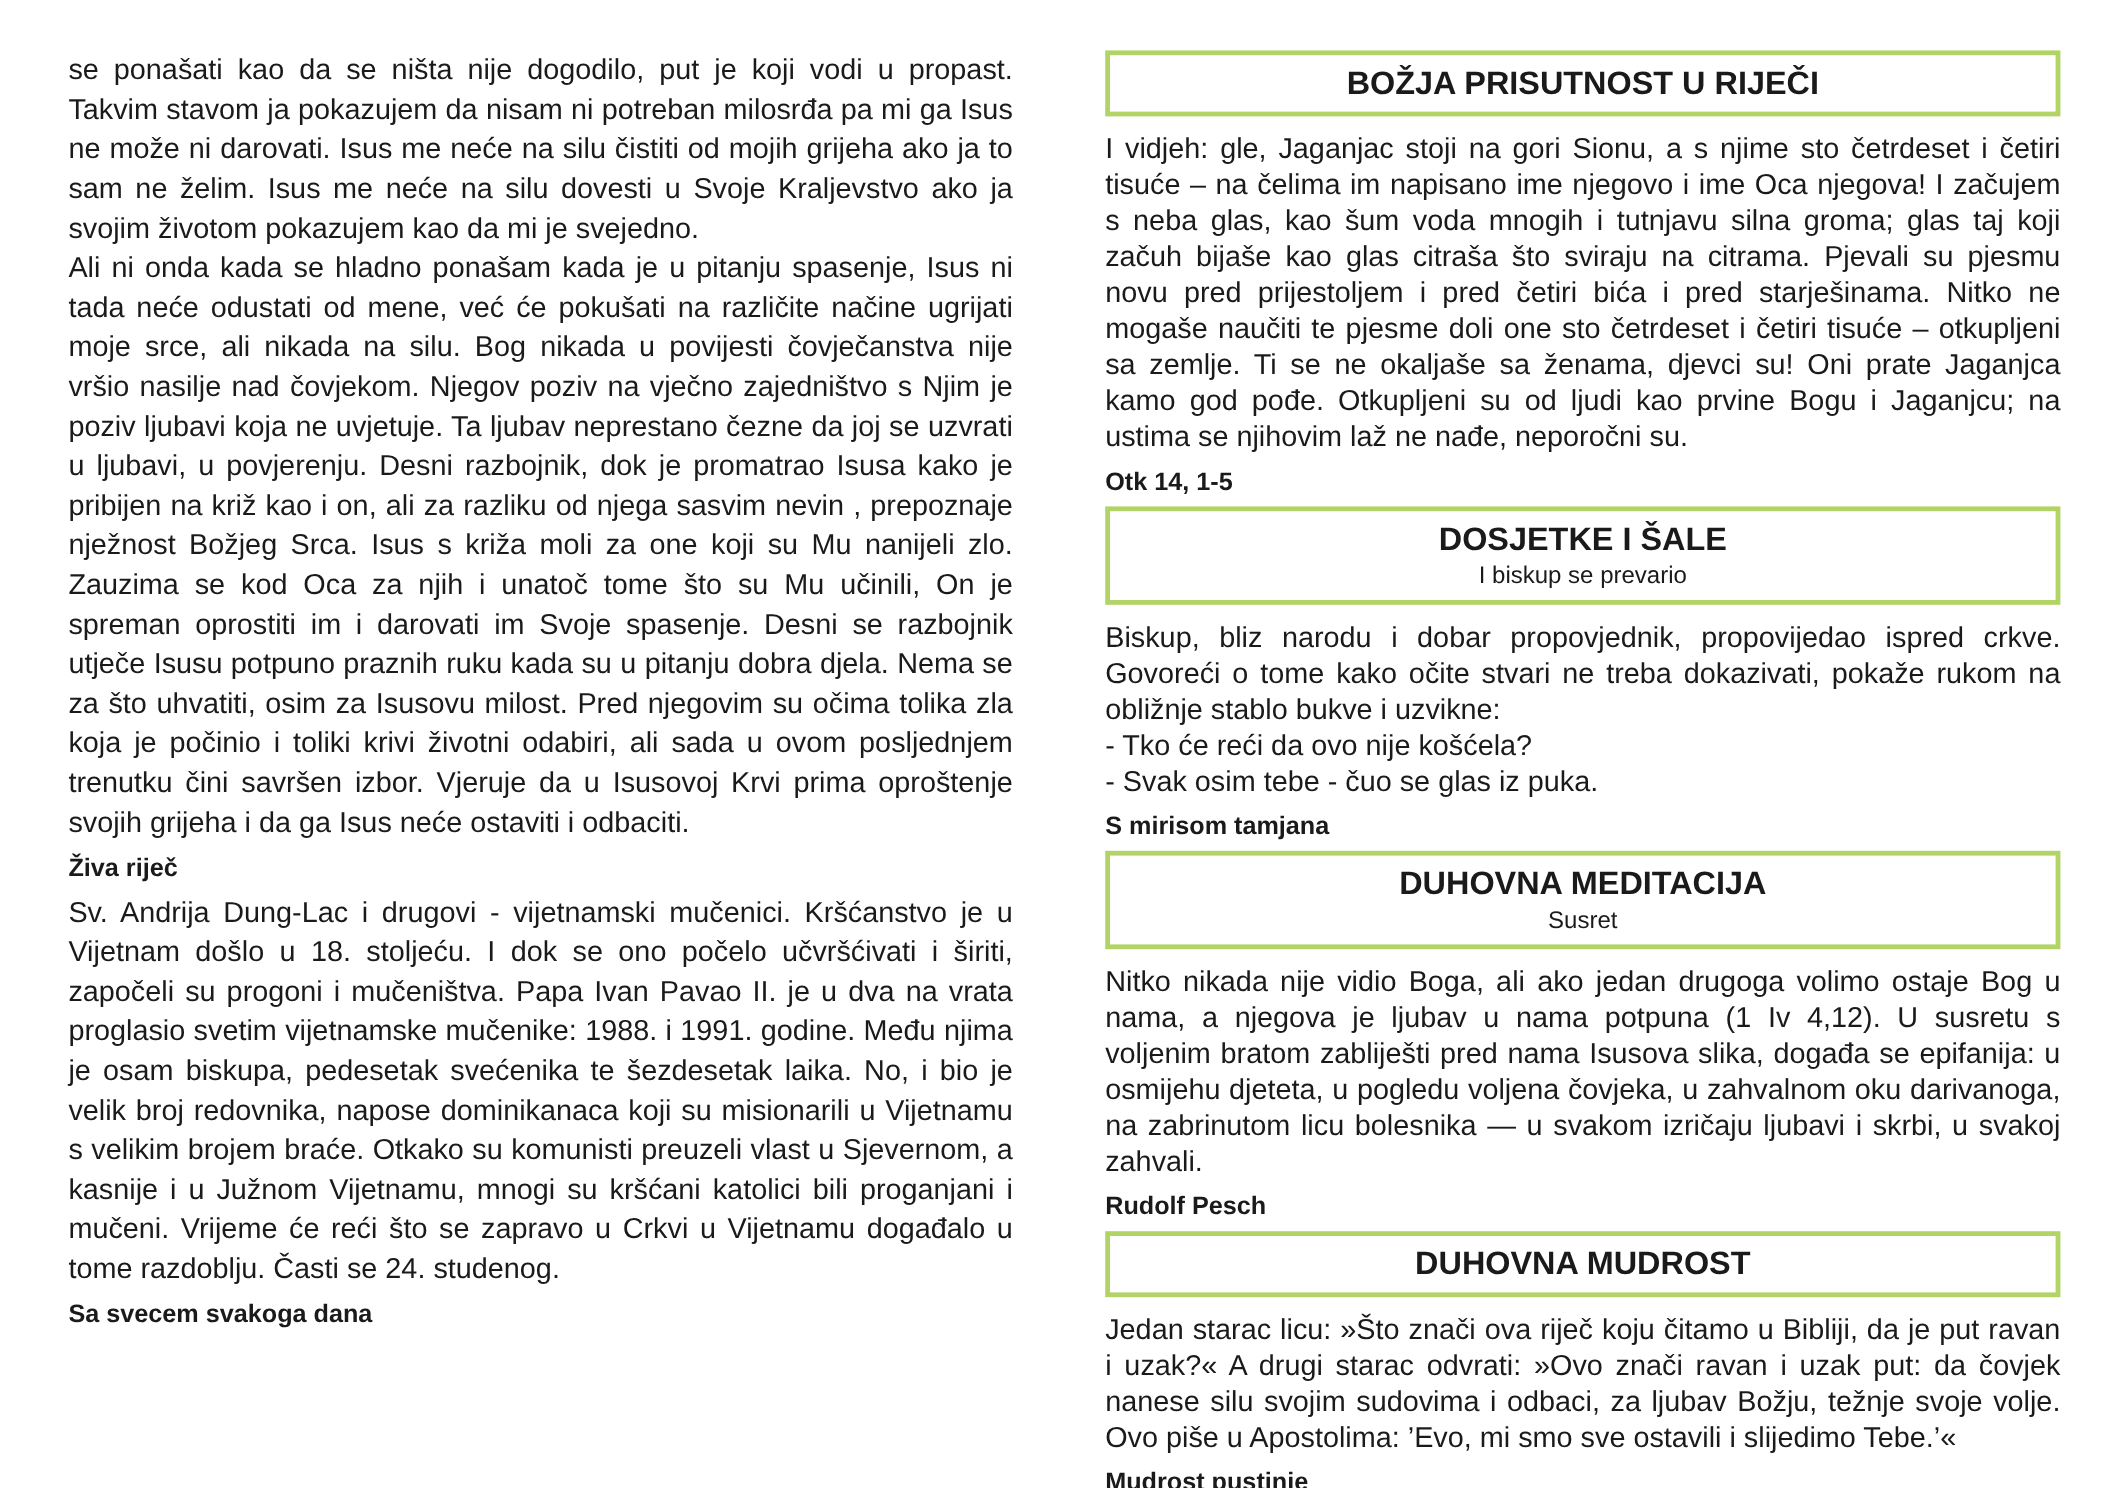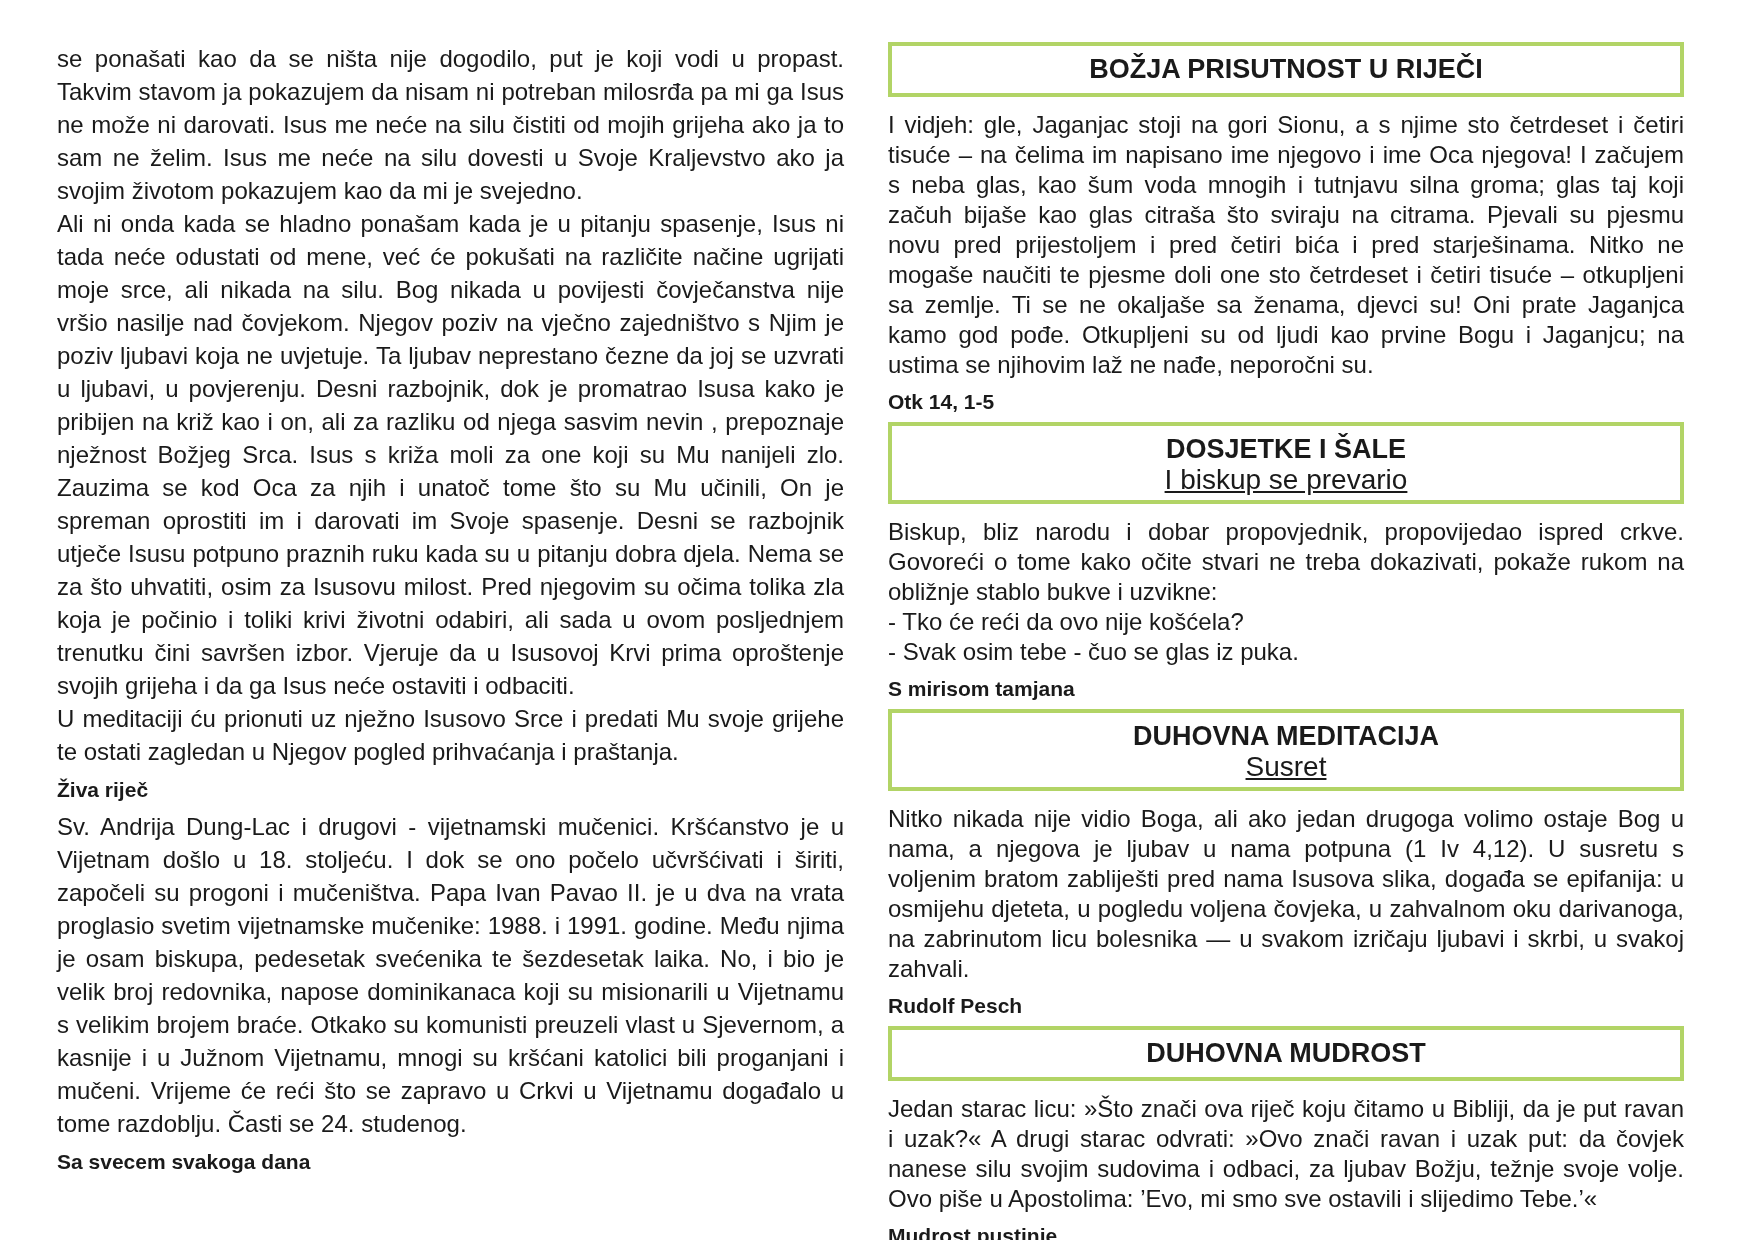"se ponašati kao da se" .page { gap: 44px -> 77px }
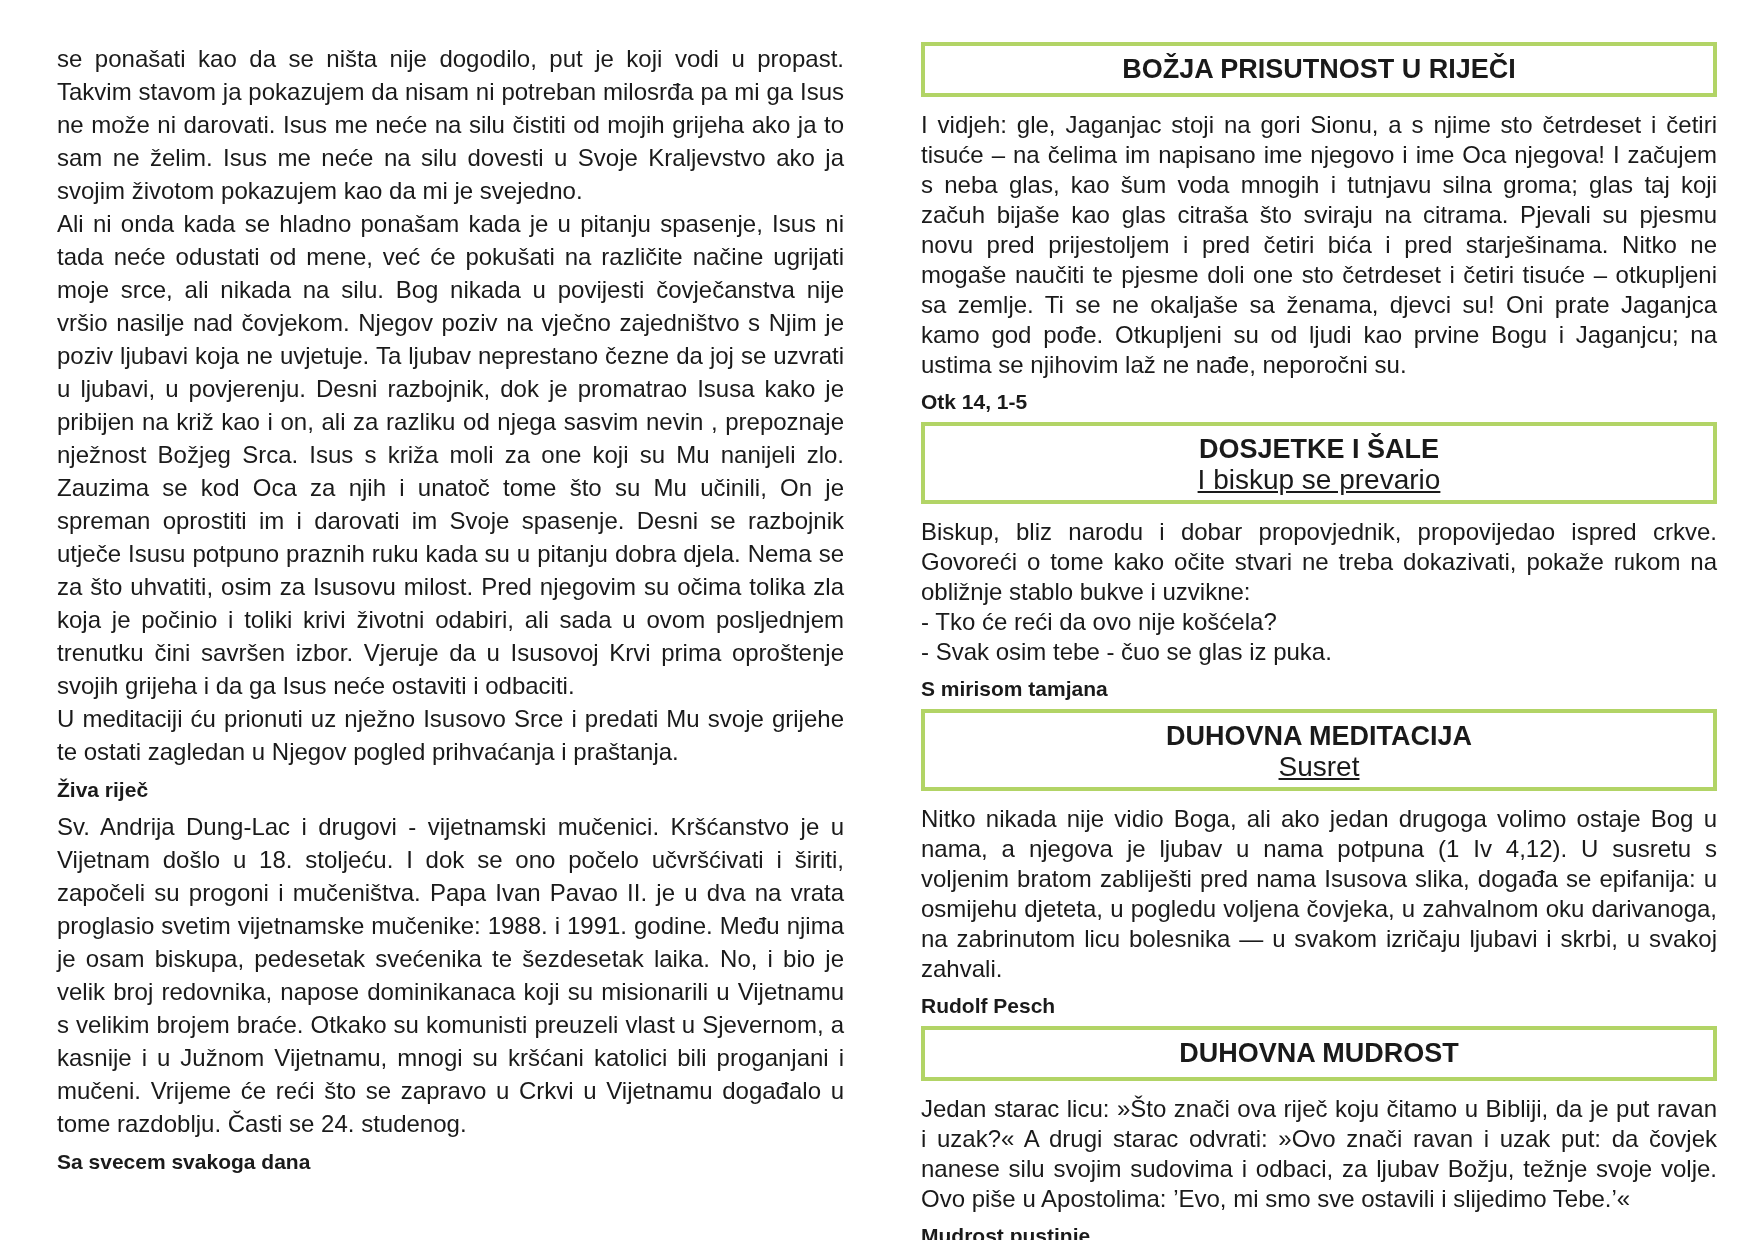"I biskup se prevario" .subtitle { font-size: 28px -> 20px; text-decoration: underline -> none }
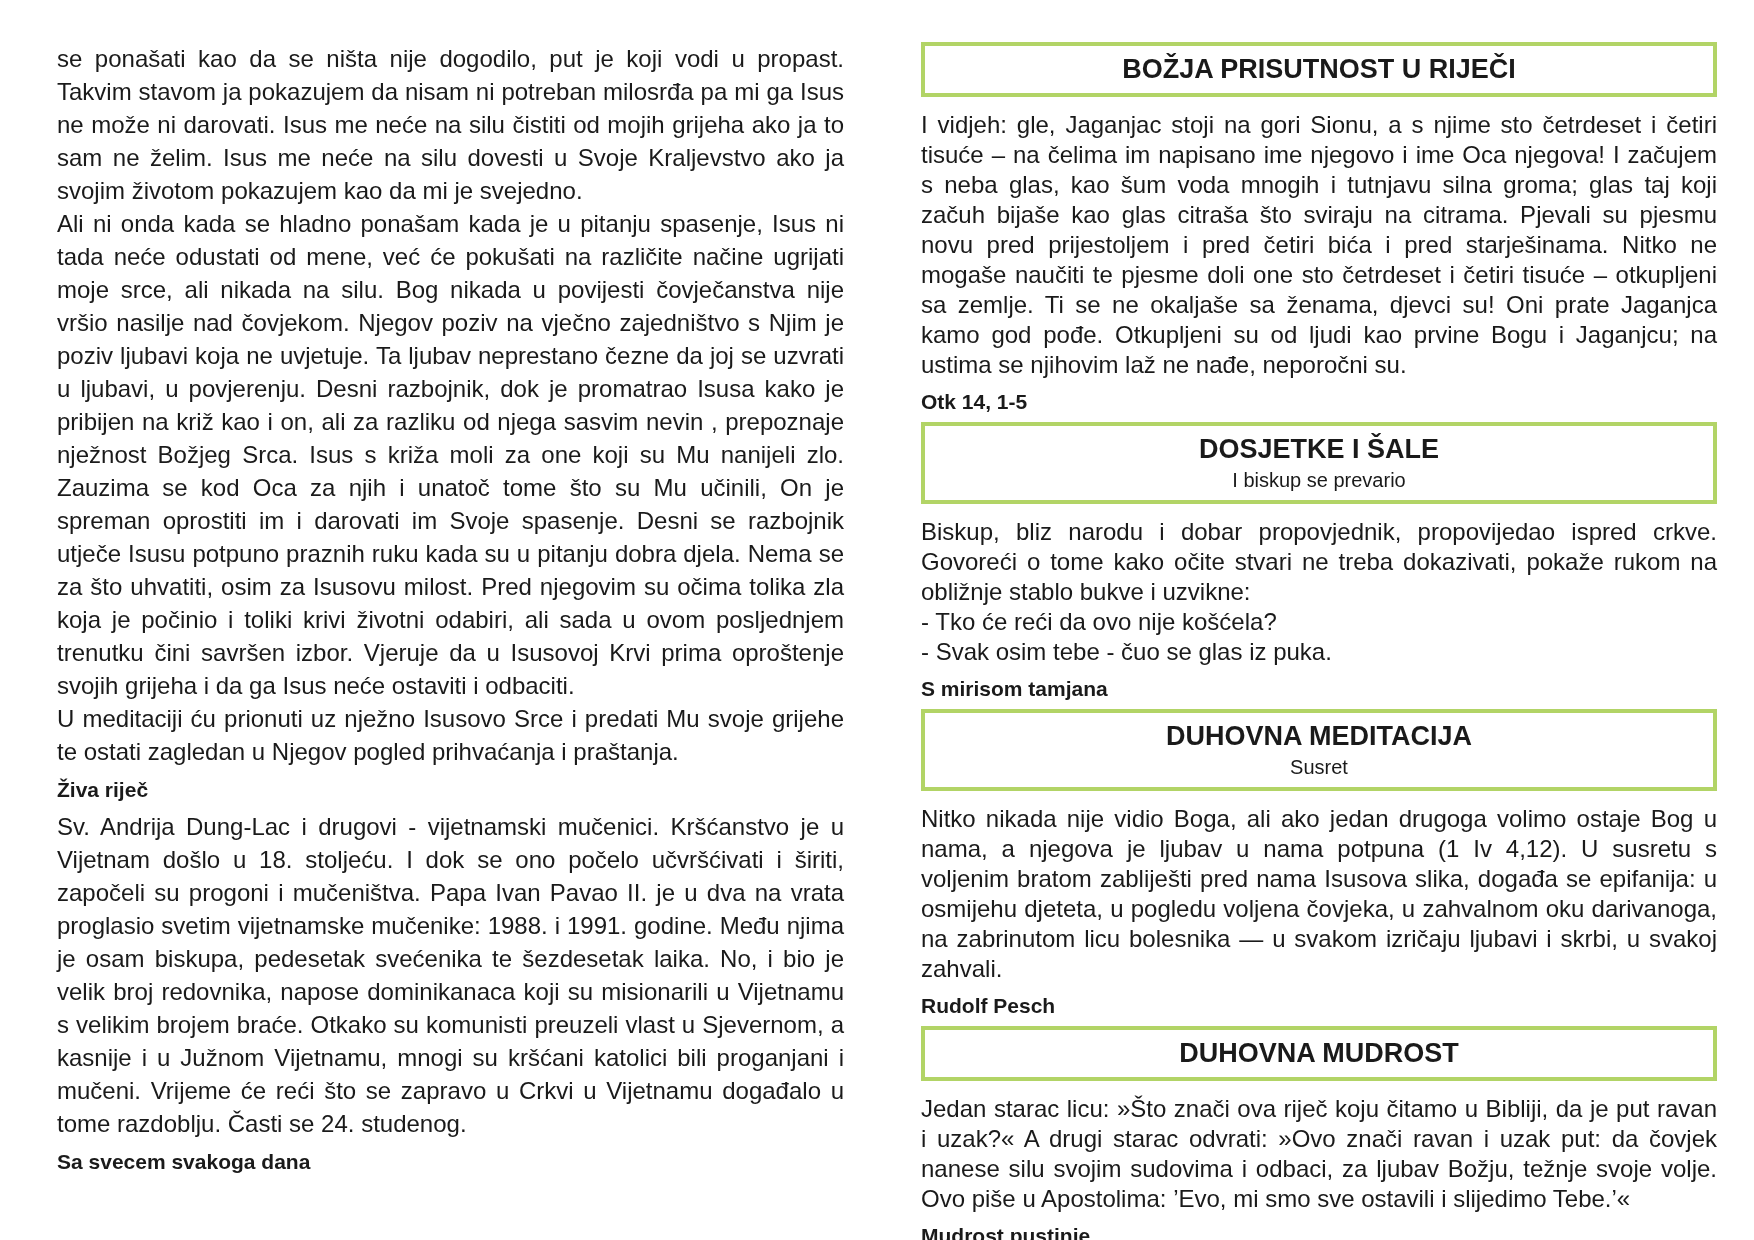"U meditaciji ću prionuti uz" p.body-text { html: <p>U meditaciji ću prionuti uz nježno Isusovo Srce i predati Mu svoje grijehe te ostati zagledan u Njegov pogled prihvaćanja i praštanja.</p> -> none }
